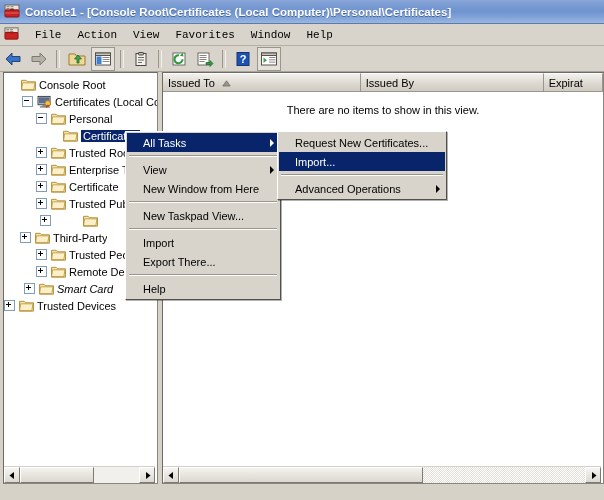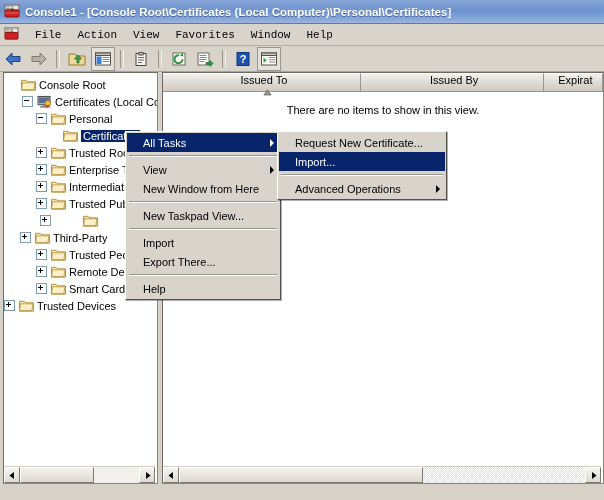"Issued To" .lcol { flex-direction: column -> none }
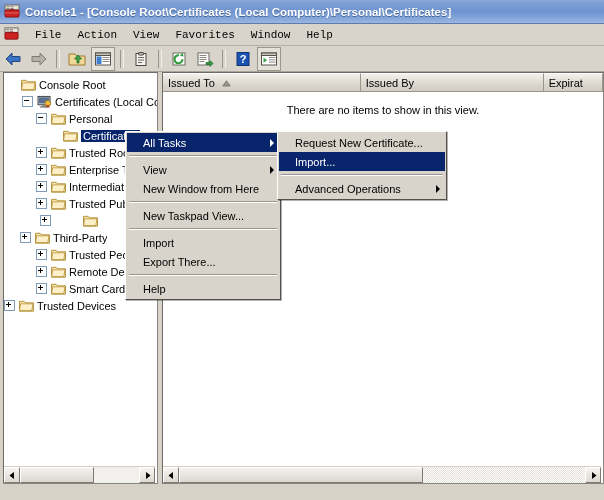"Request New Certificate..." span { text: Certificate -> Certificates }
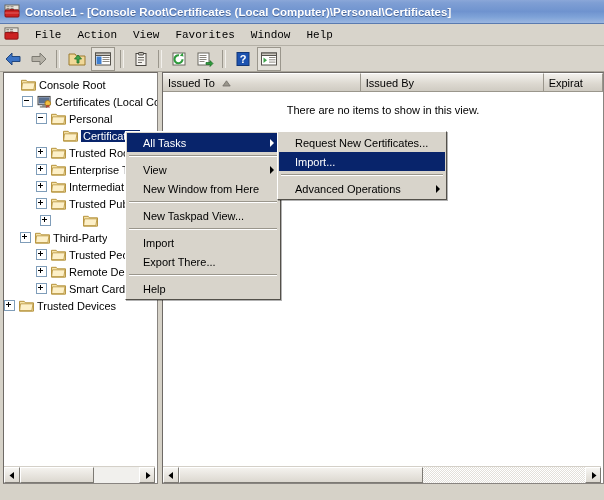"Intermediat" span.tlabel { text: Intermediat -> Certificate }
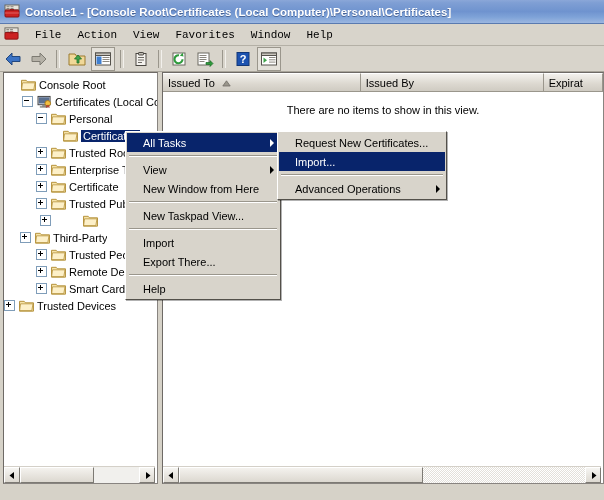"Smart Card" div.trow { font-style: none -> italic; padding-left: 32px -> 20px }
